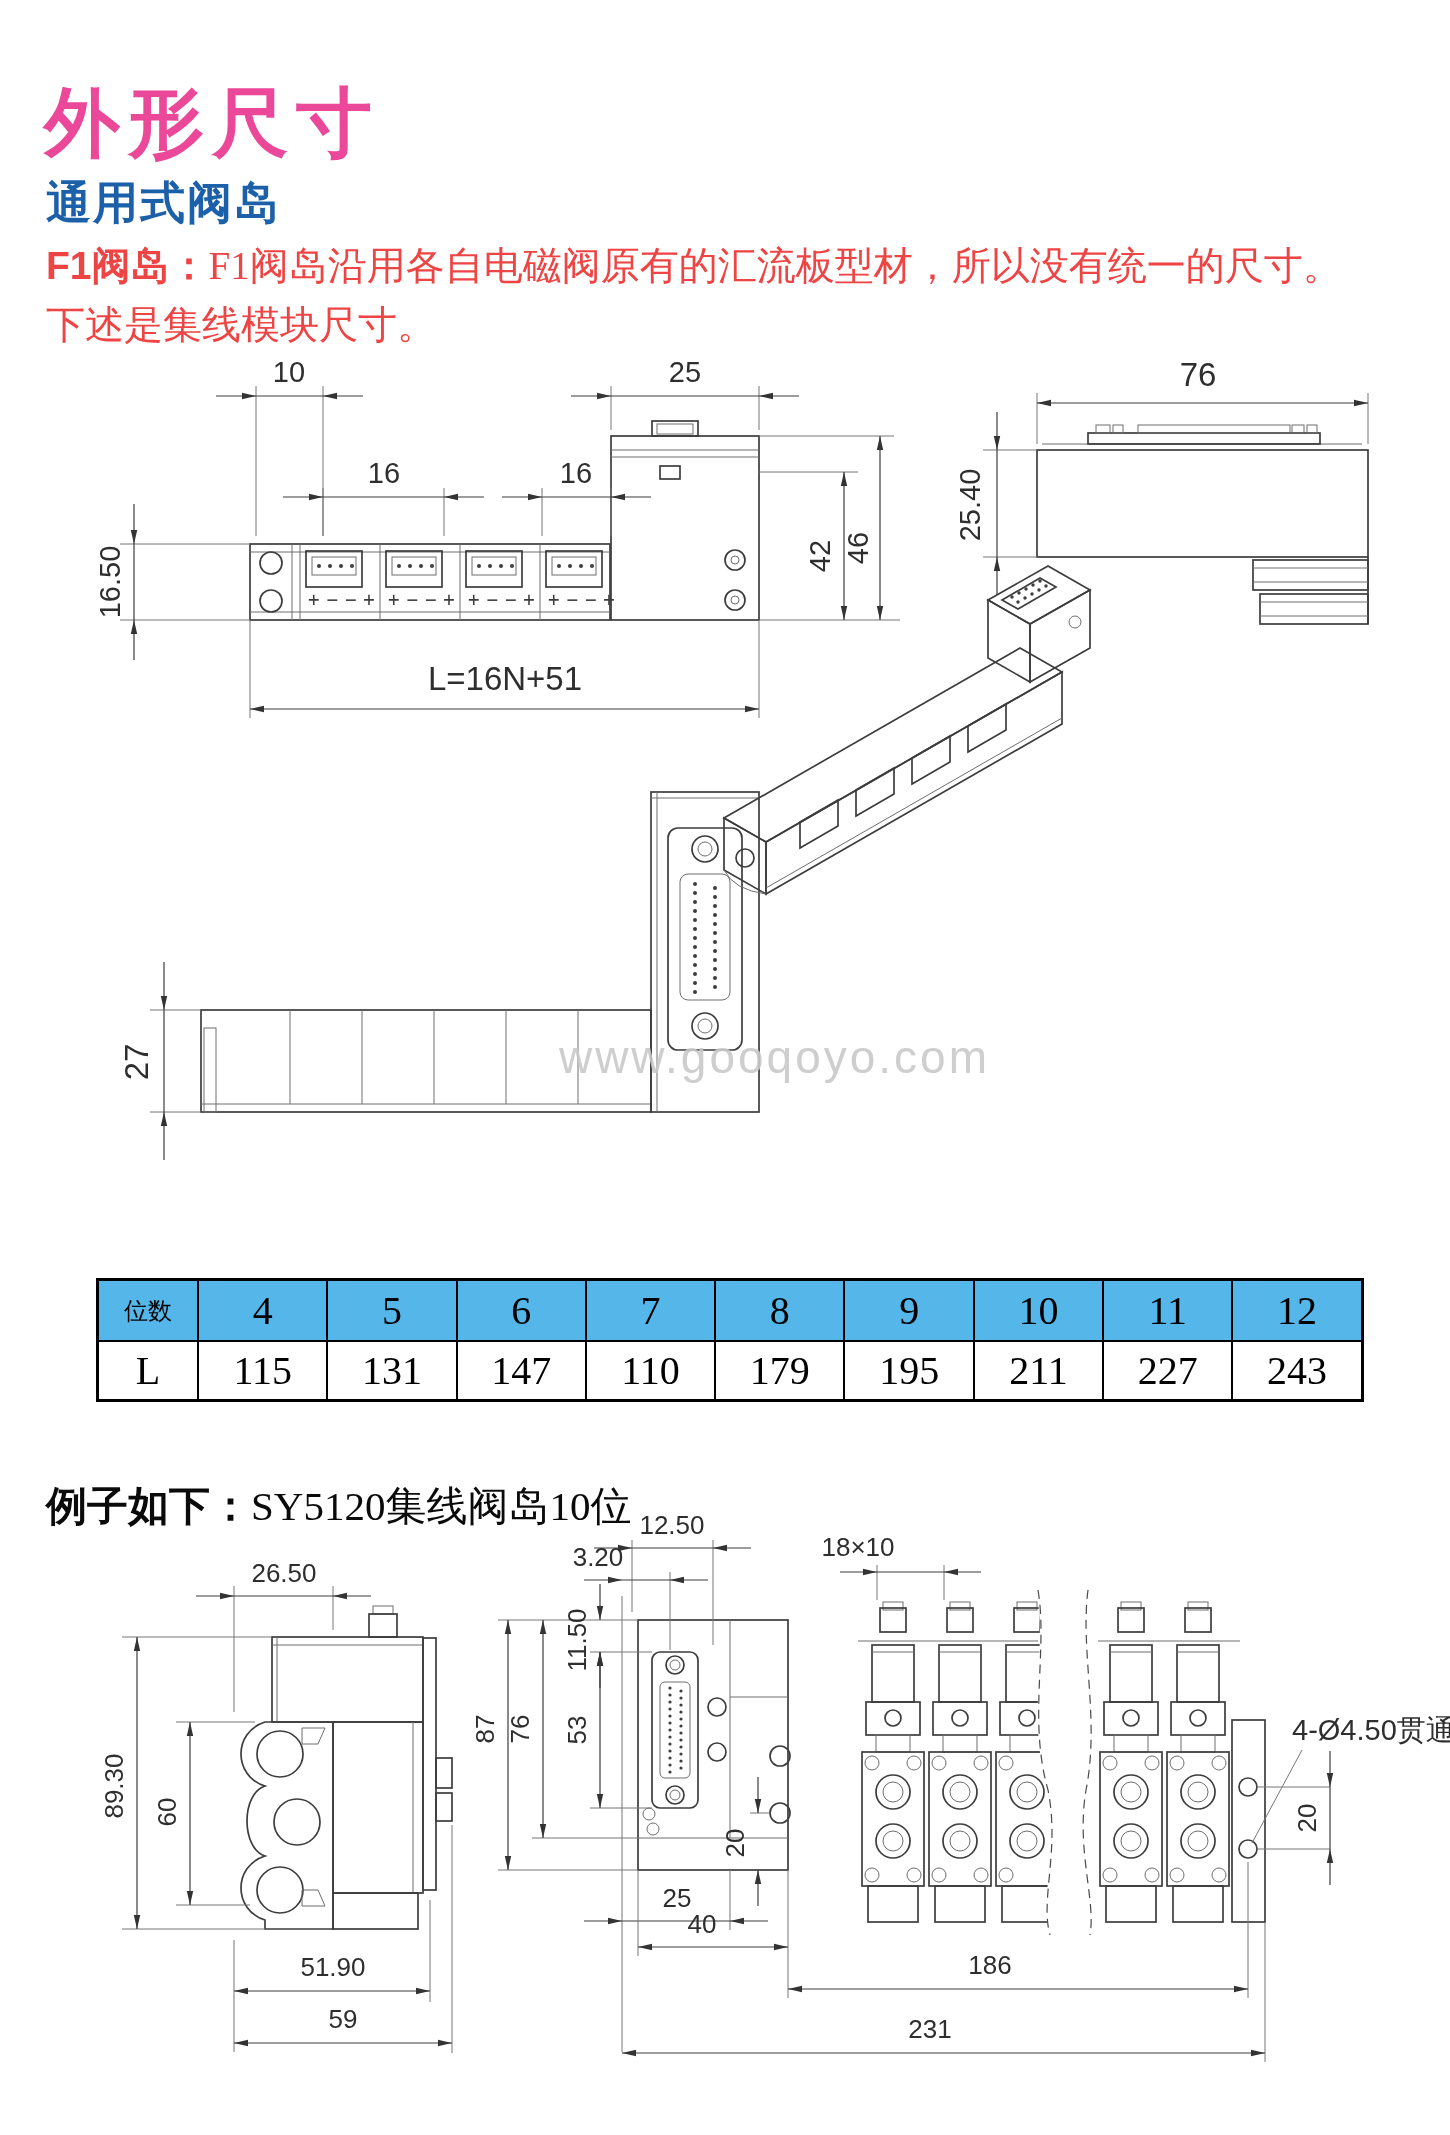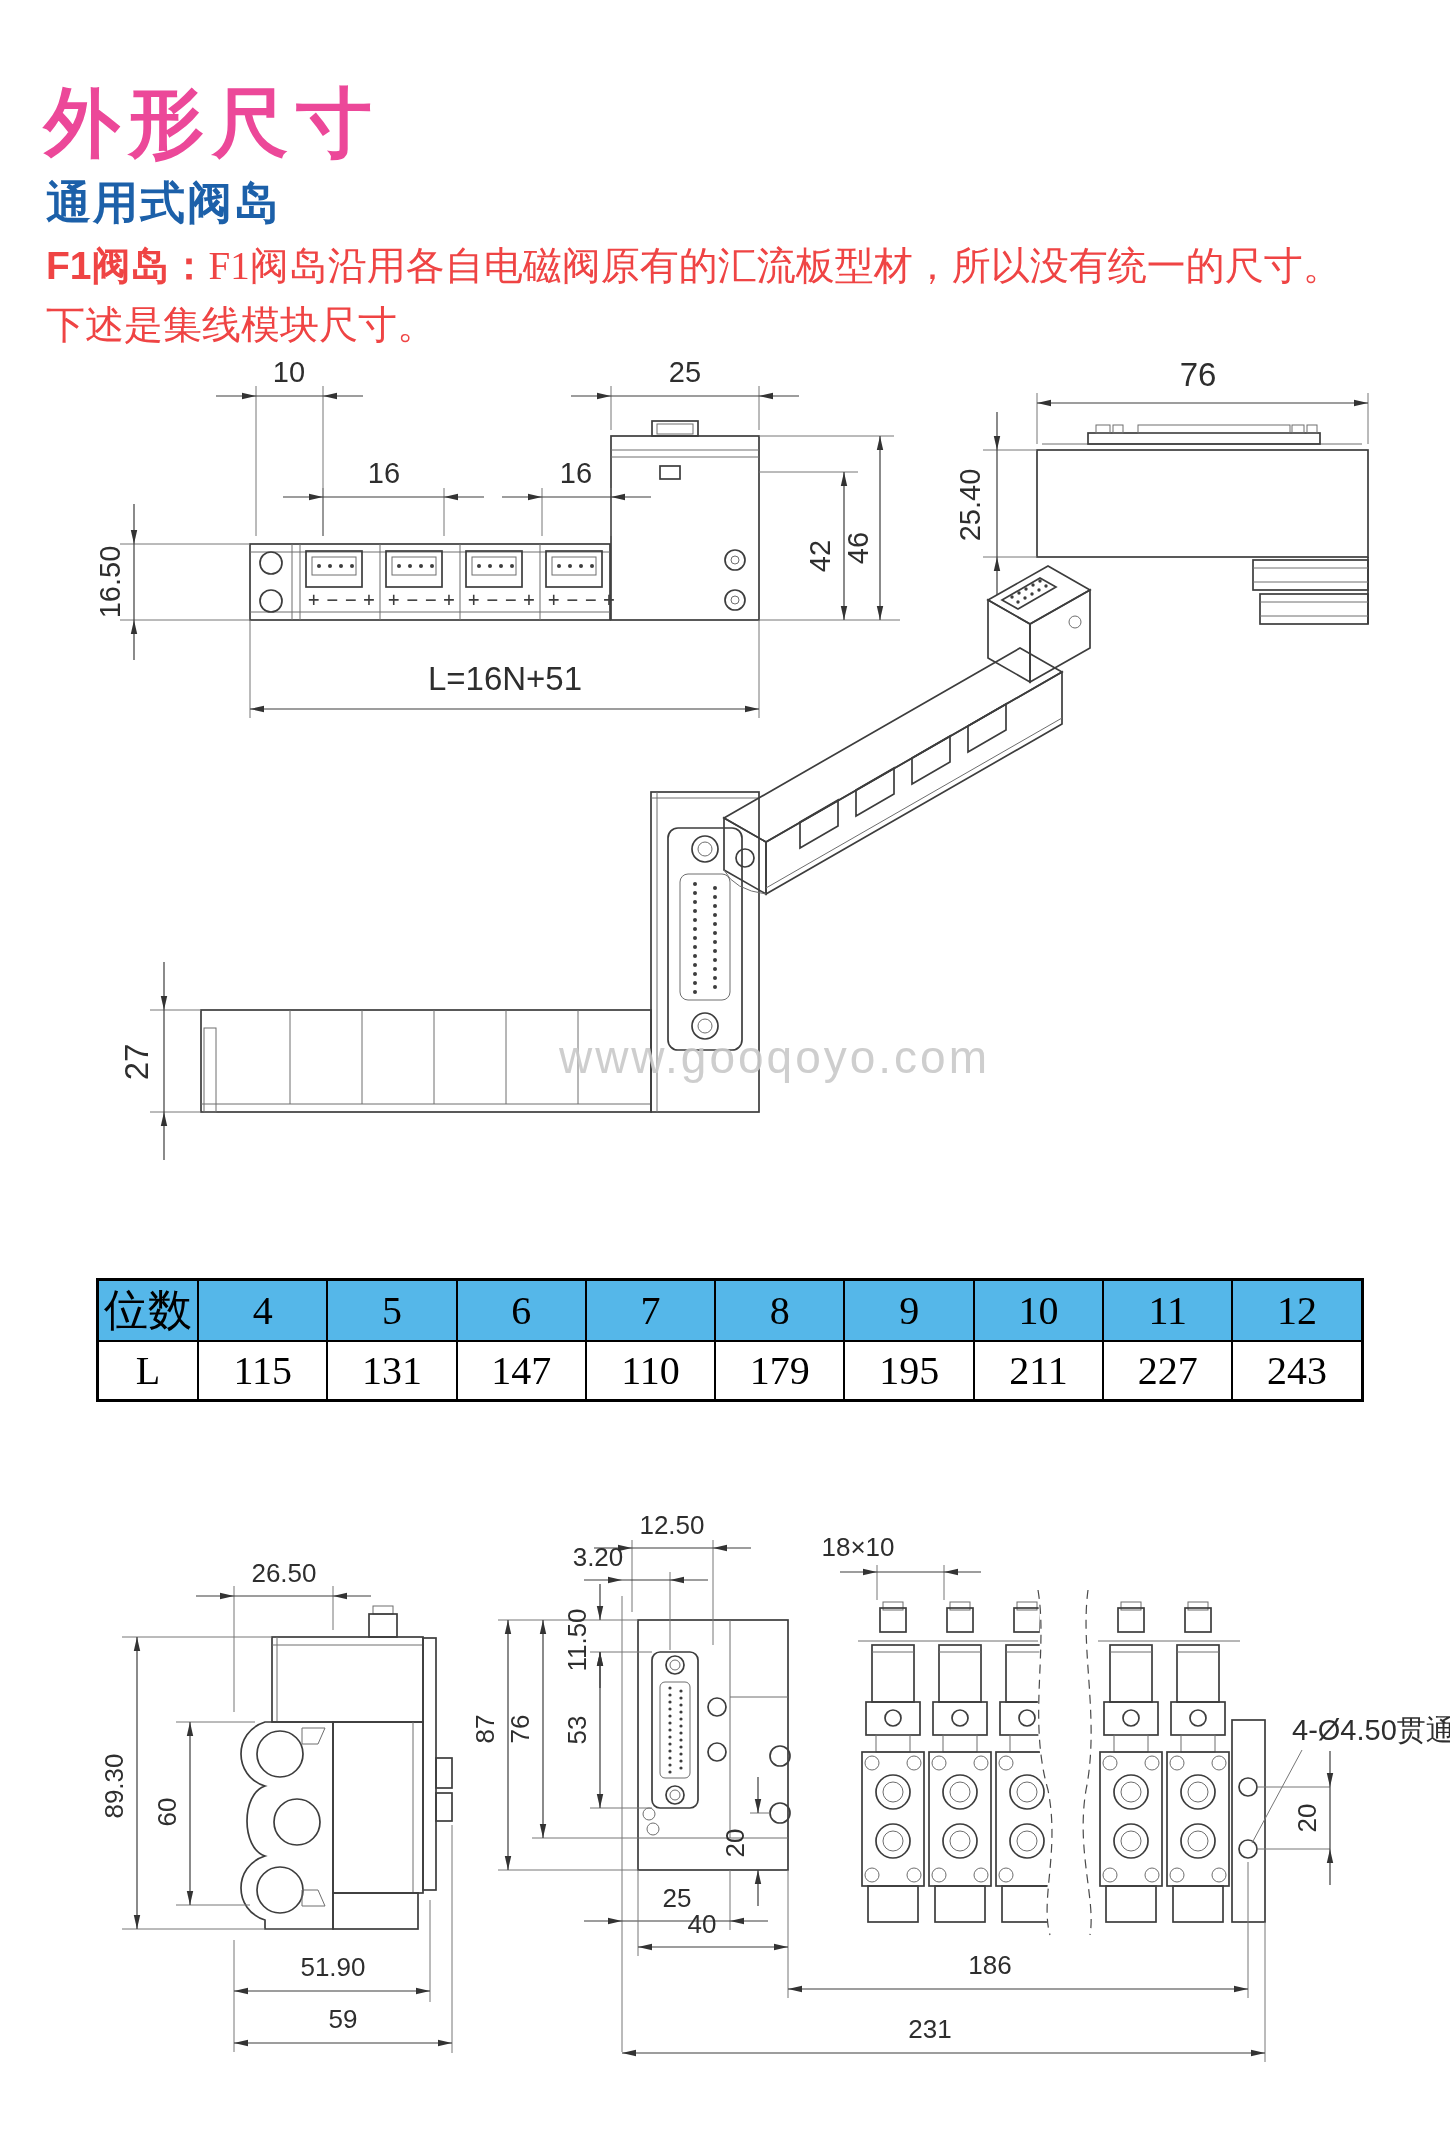"位数" .zh { font-size: 44px -> 24px }
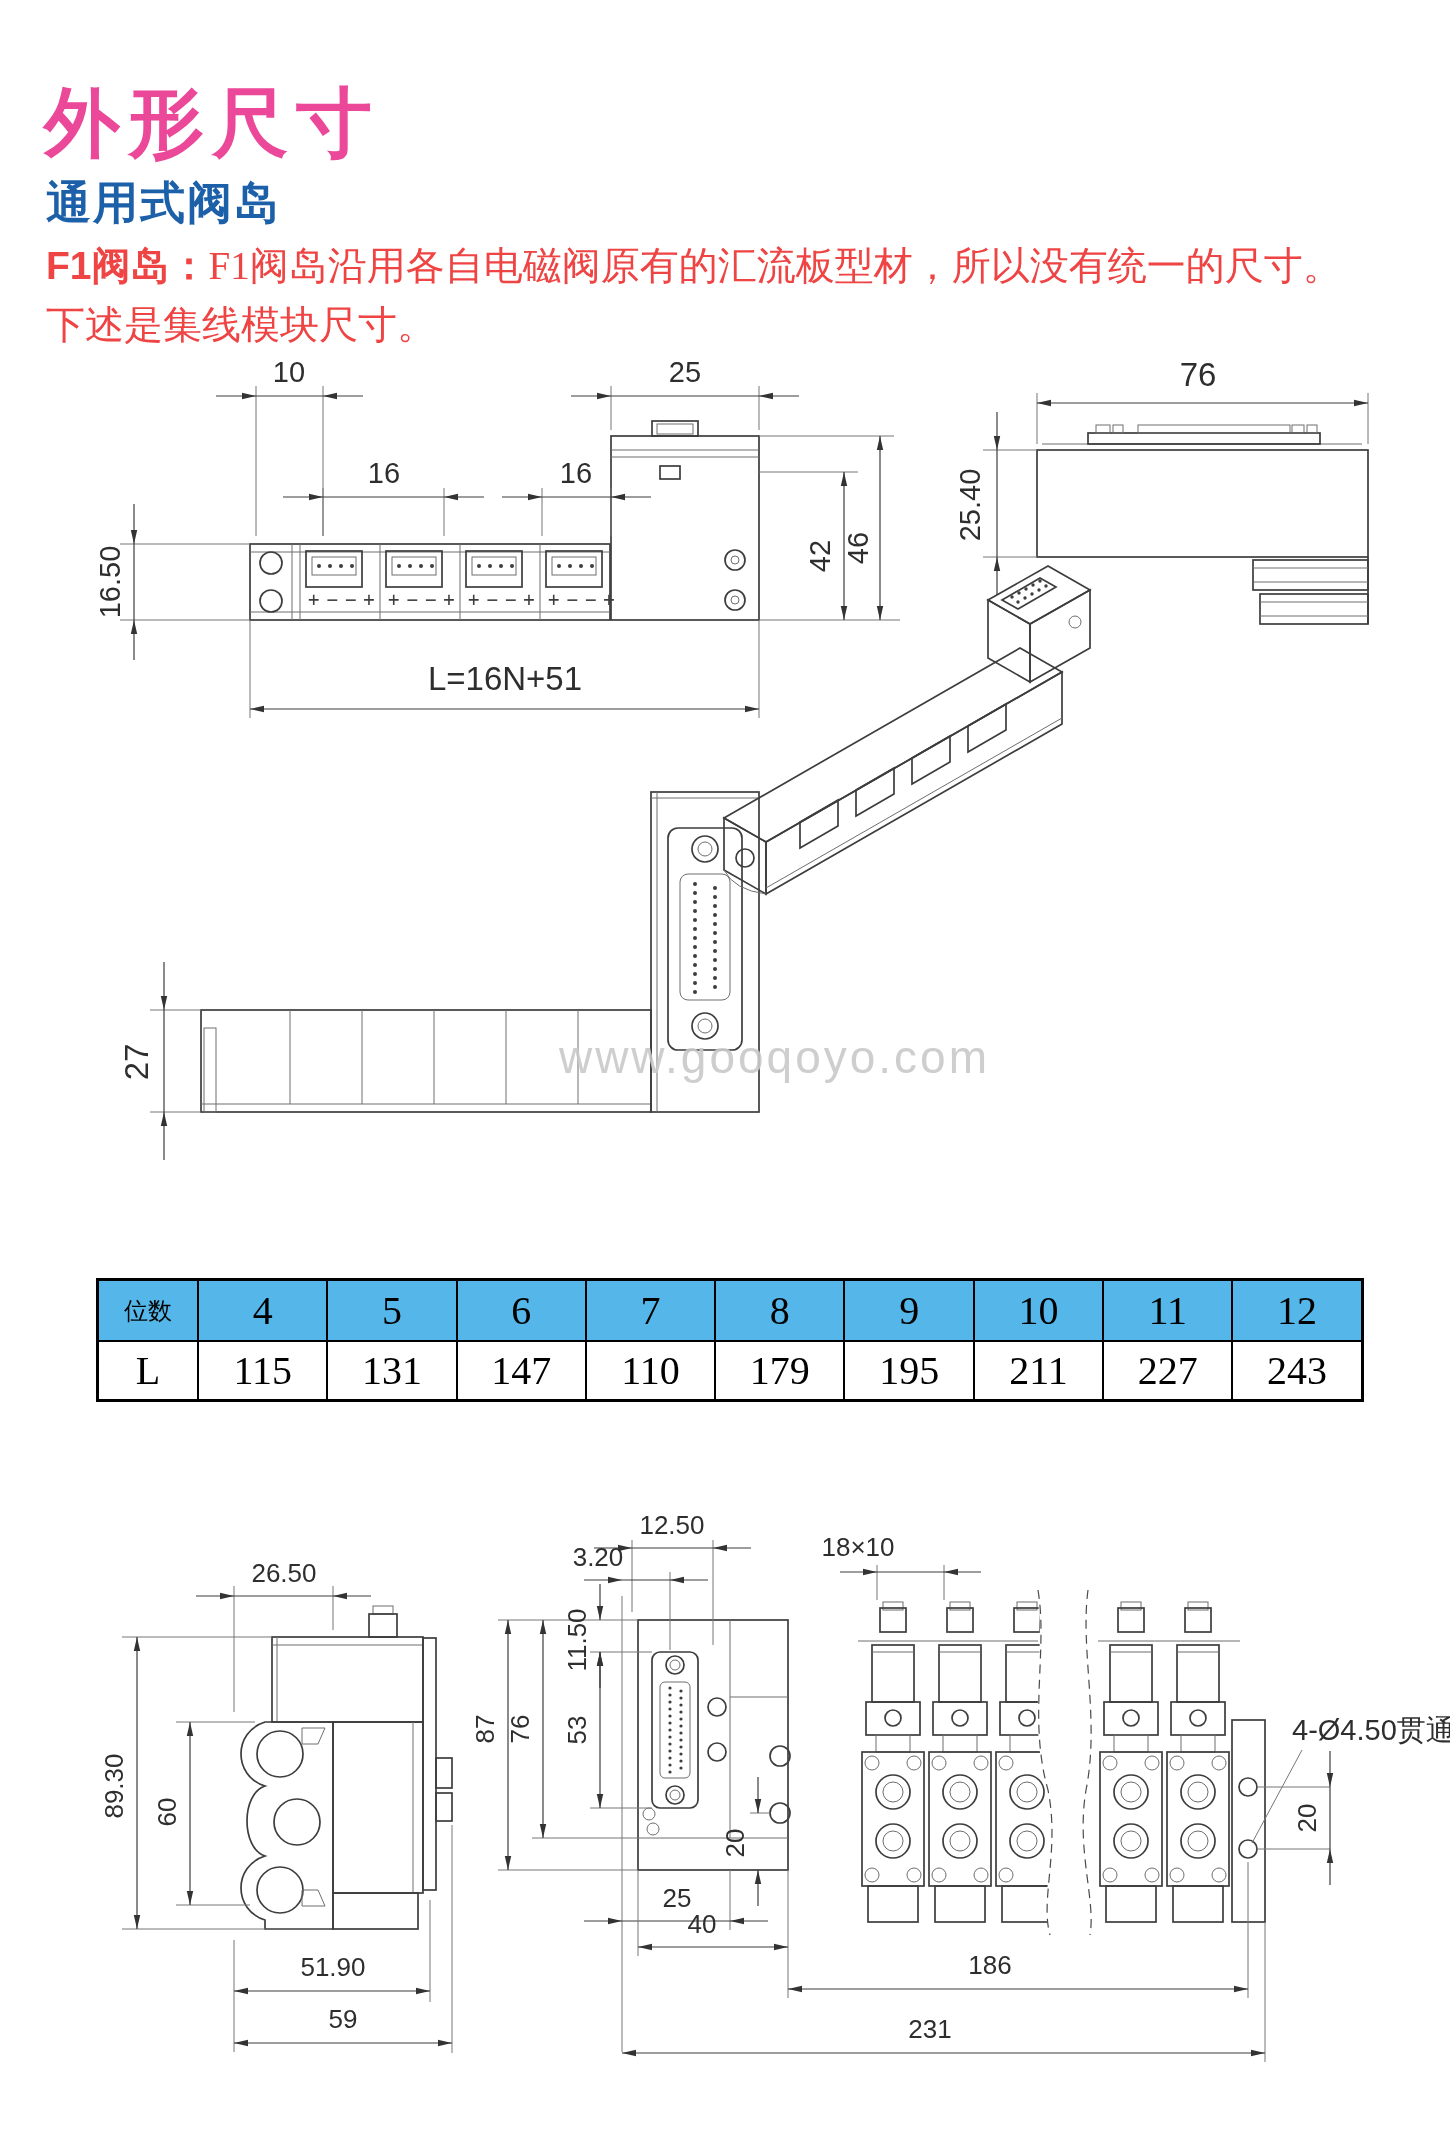"例子如下：SY5120集线阀岛10位" p.abs { html: none -> <p><span>例子如下：</span><span>SY5120集线阀岛10位</span></p> }
